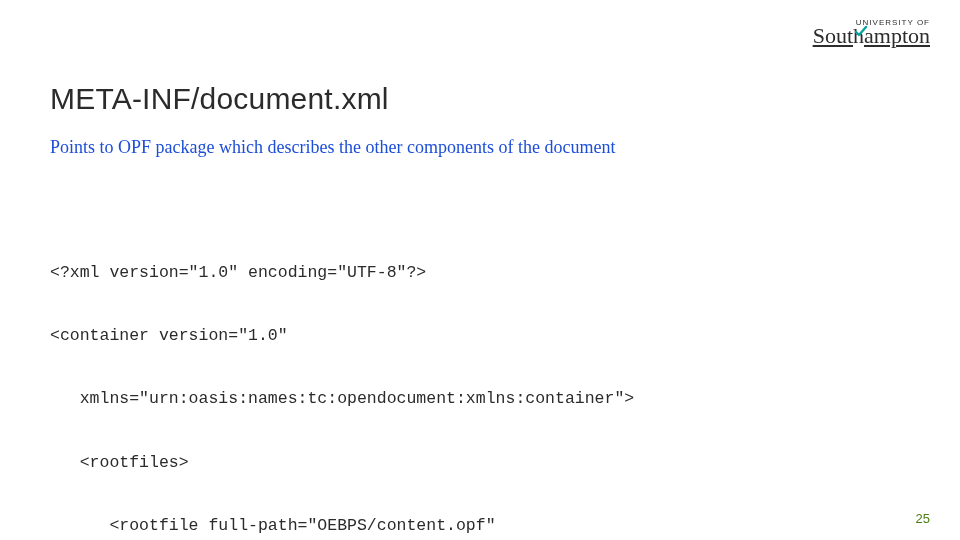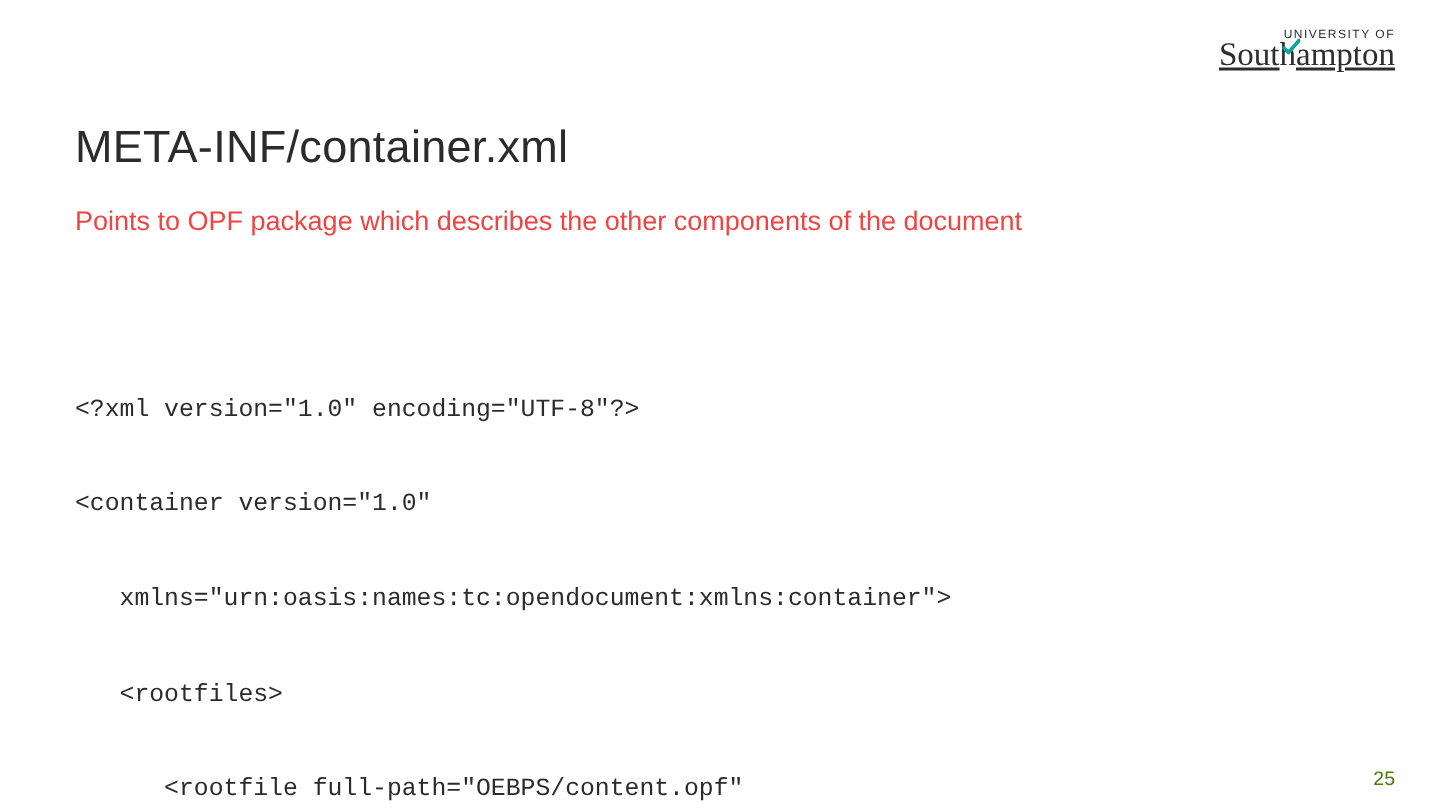"META-INF/container.xml" h1.title { text: META-INF/container.xml -> META-INF/document.xml }
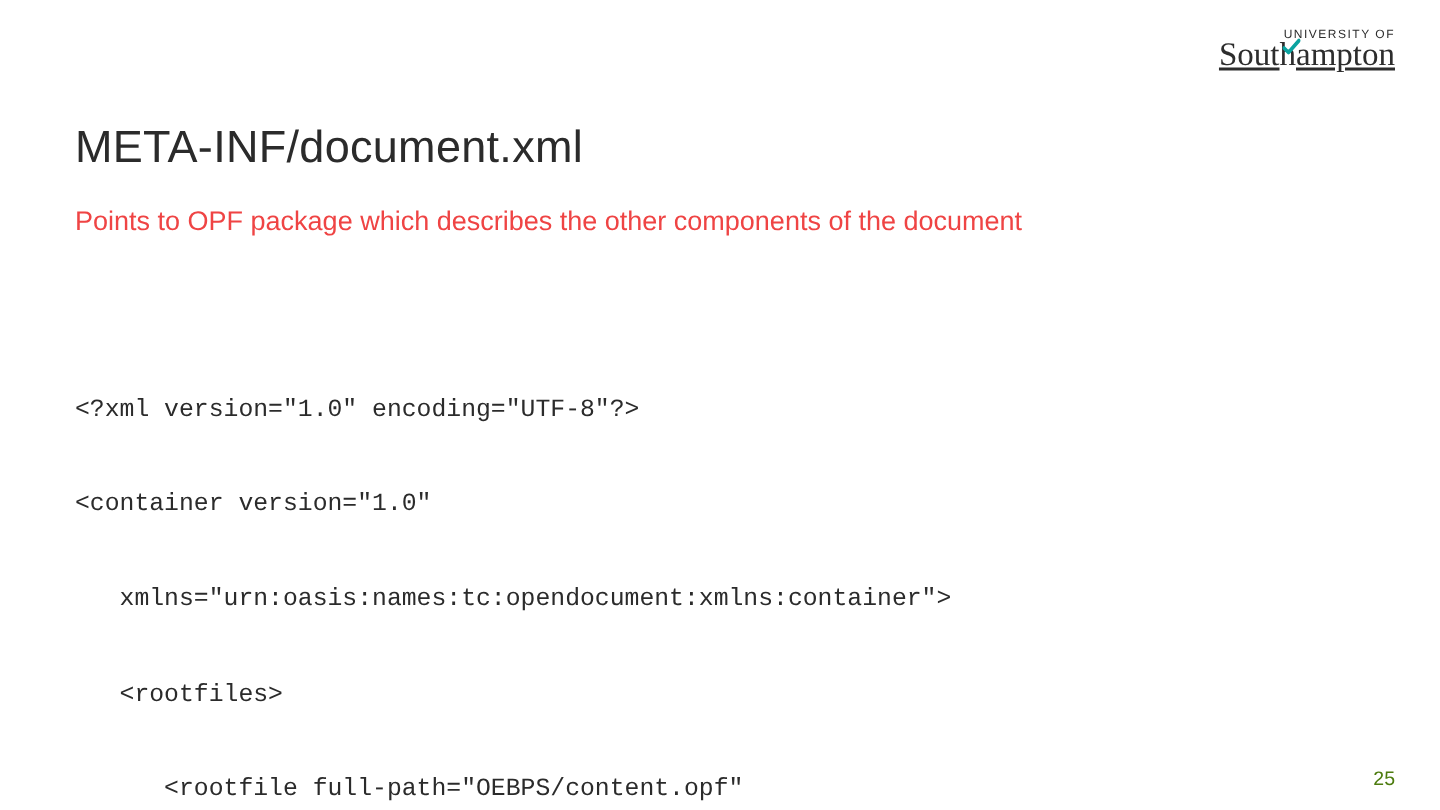"Points to OPF package which" .subtitle { color: #ef4444 -> #1d4ed8; font-family: none -> Liberation Serif, serif }
